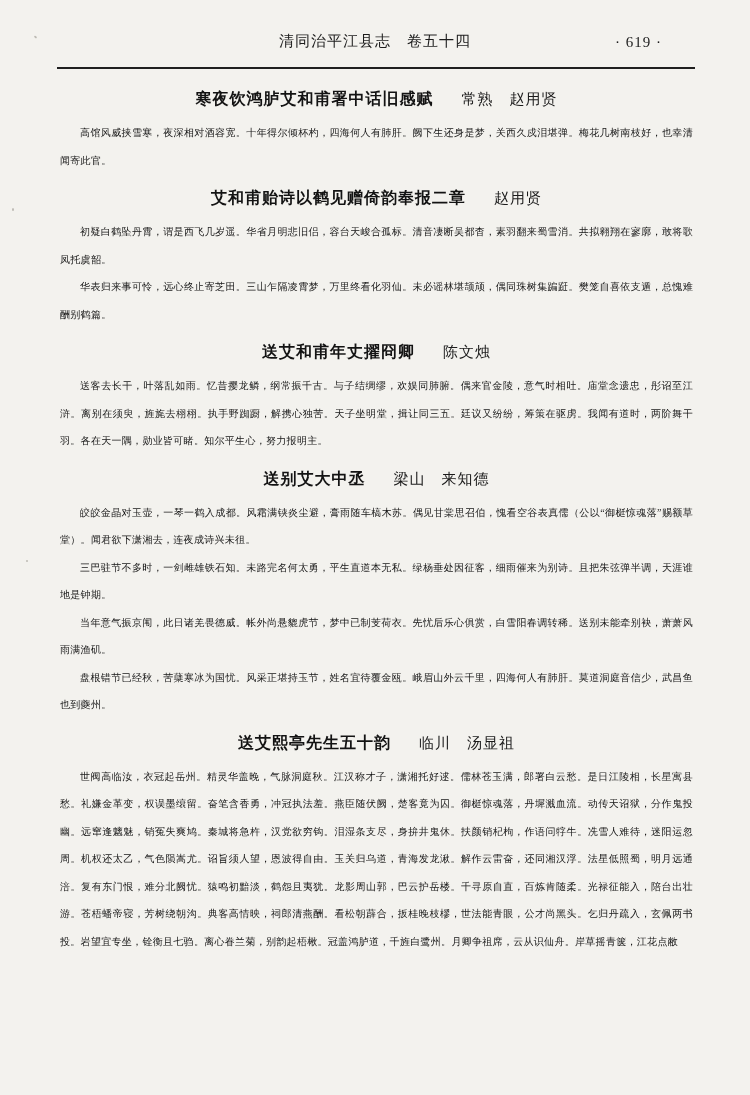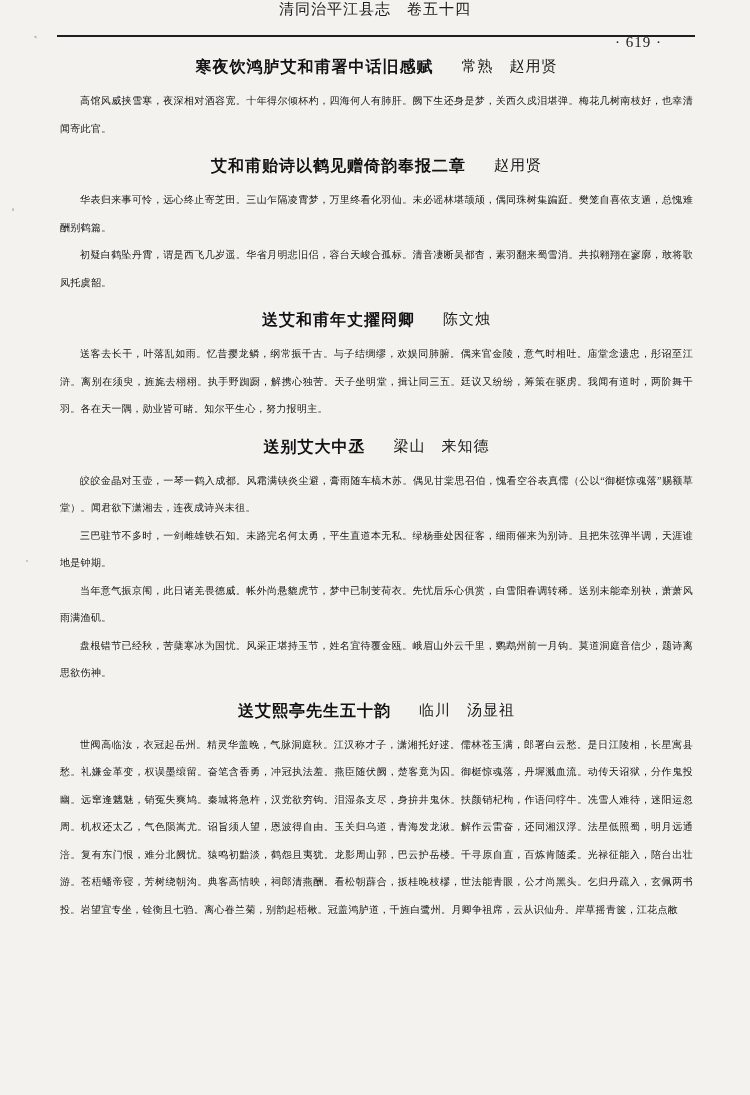"清同治平江县志 卷五十四" .page-header { padding-top: none -> 32px }
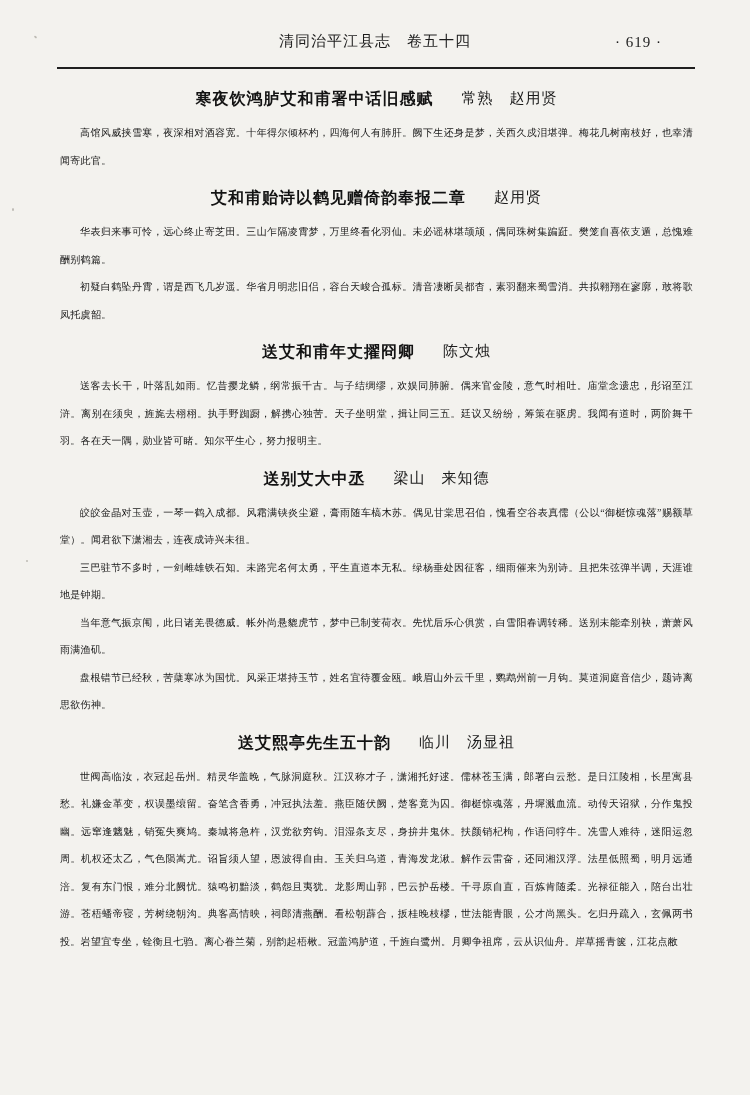"寒夜饮鸿胪艾和甫署中话旧感赋" .title-row { align-items: flex-start -> center }
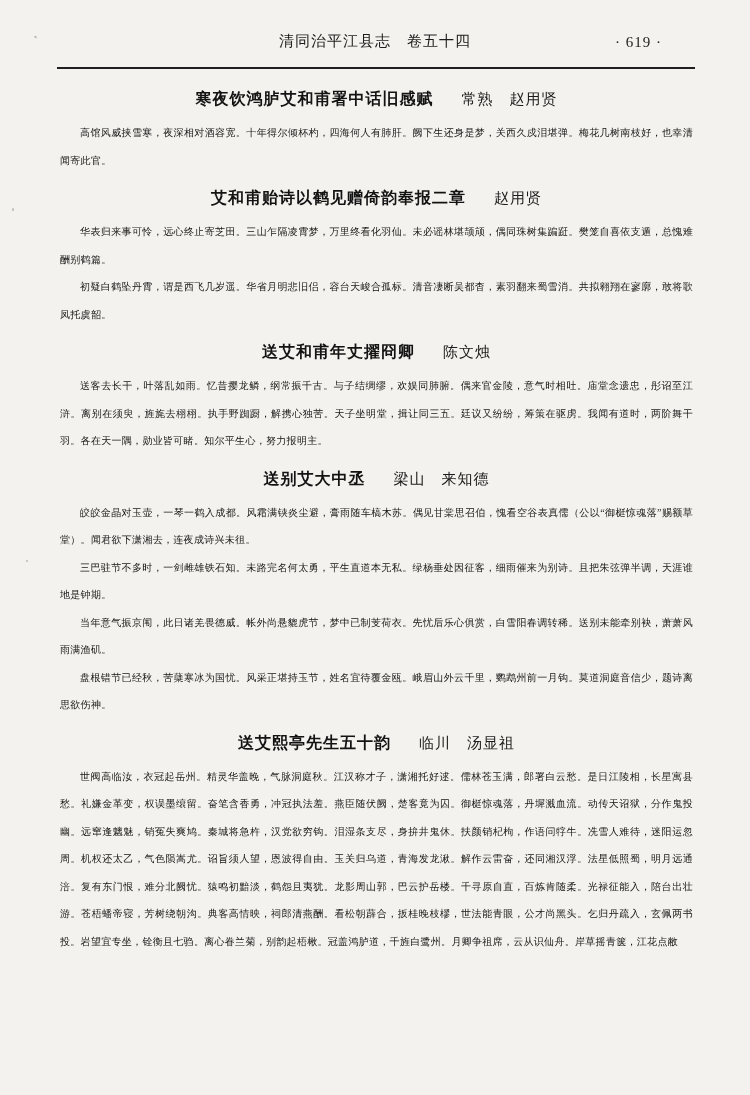"华表归来事可怜，远心终止寄芝田。三山乍隔凌霄梦，万里终看化羽仙。未必谣林堪颉颃，" p.para { order: before "初疑白鹤坠丹霄，谓是西飞几岁遥。华省月明悲旧侣，容台天峻合孤标。清音凄断吴都杳，" -> after "初疑白鹤坠丹霄，谓是西飞几岁遥。华省月明悲旧侣，容台天峻合孤标。清音凄断吴都杳，" }
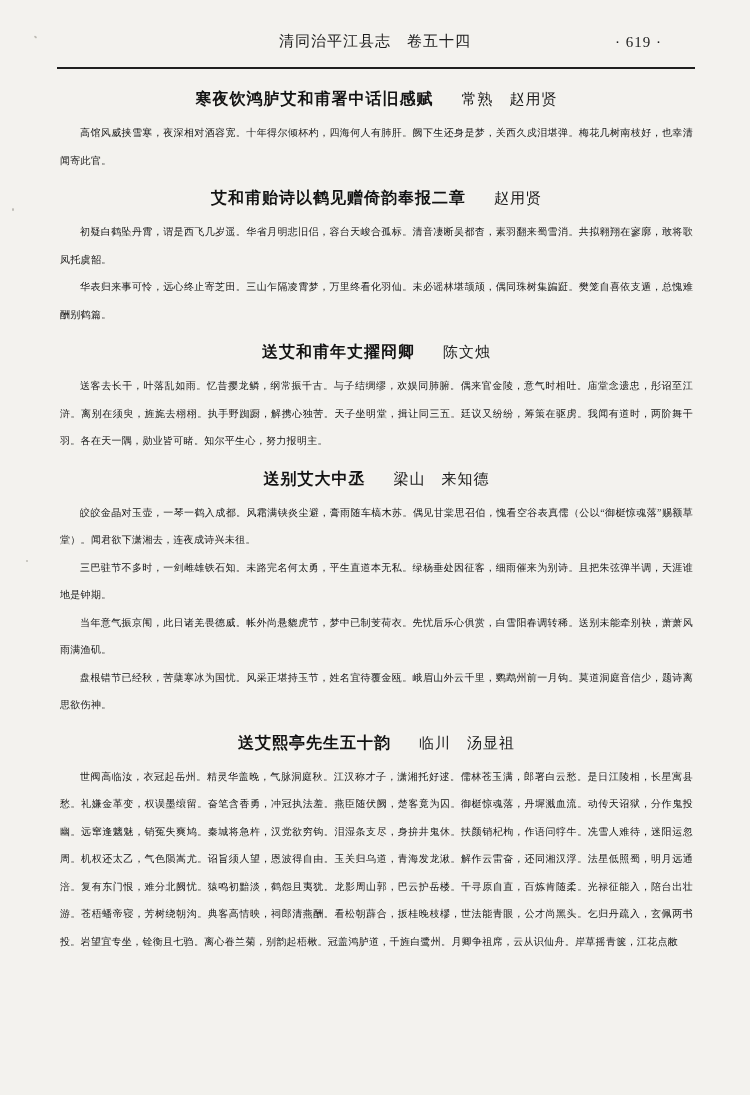"盘根错节已经秋，苦蘖寒冰为国忧。风采正堪持玉节，姓名宜待覆金瓯。峨眉山外云千里，" p.para { text: 鹦鹉州前一月钩。莫道洞庭音信少，题诗离思欲伤神 -> 四海何人有肺肝。莫道洞庭音信少，武昌鱼也到夔州 }
